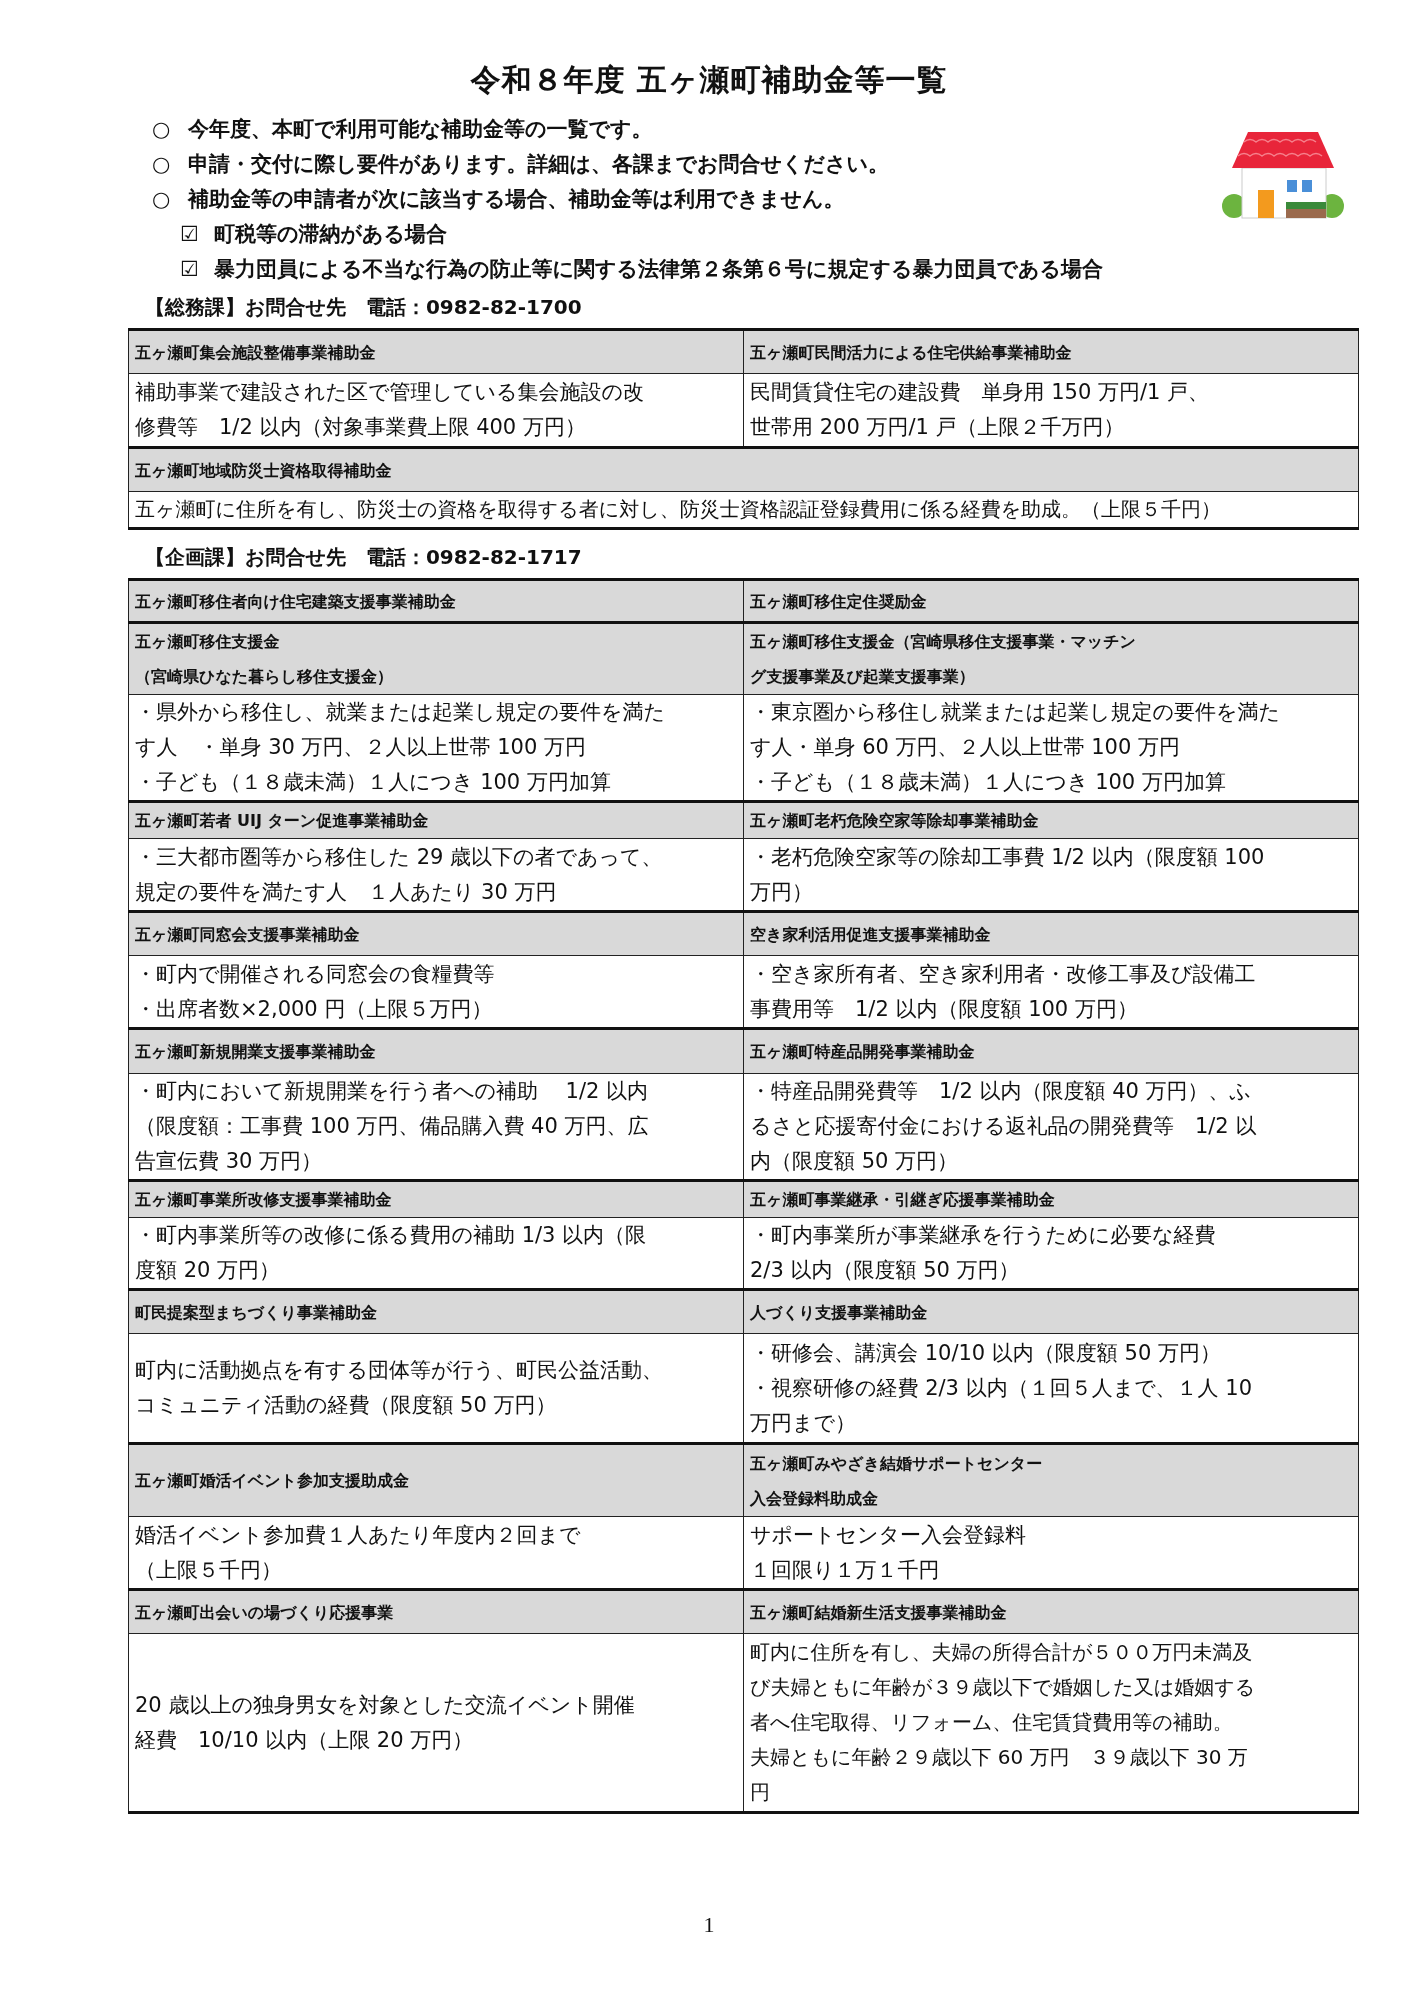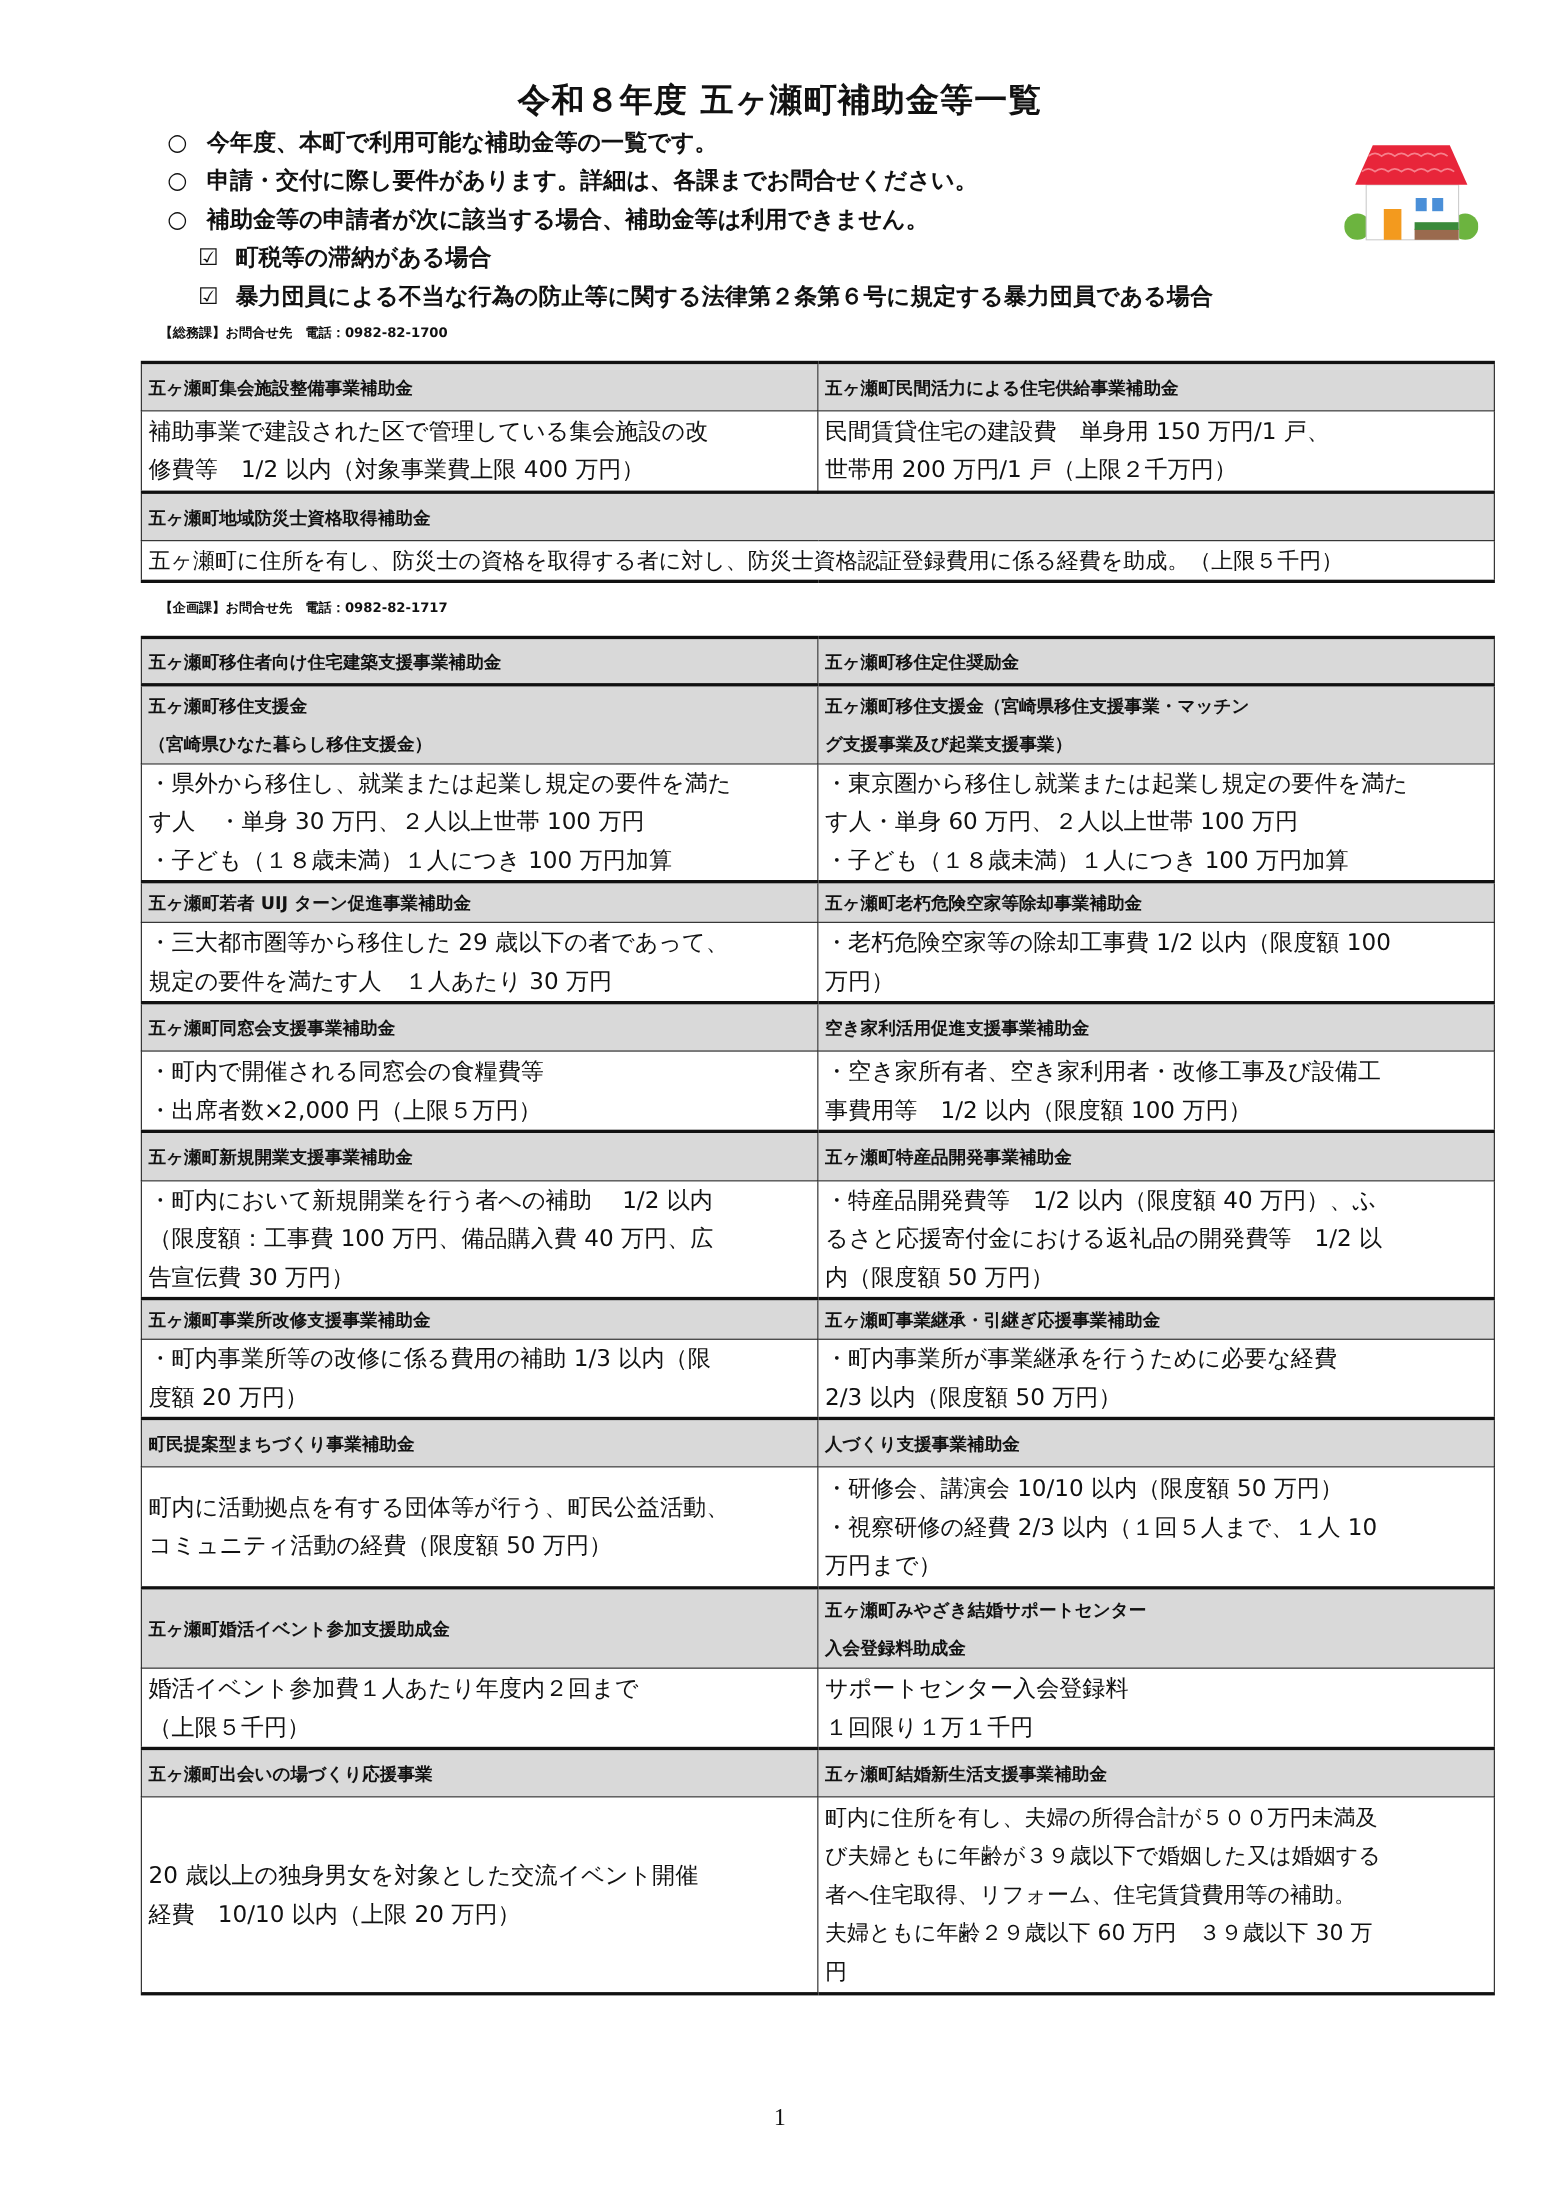"令和８年度 五ヶ瀬町補助金等一覧" .title { top: 71px -> 60px }
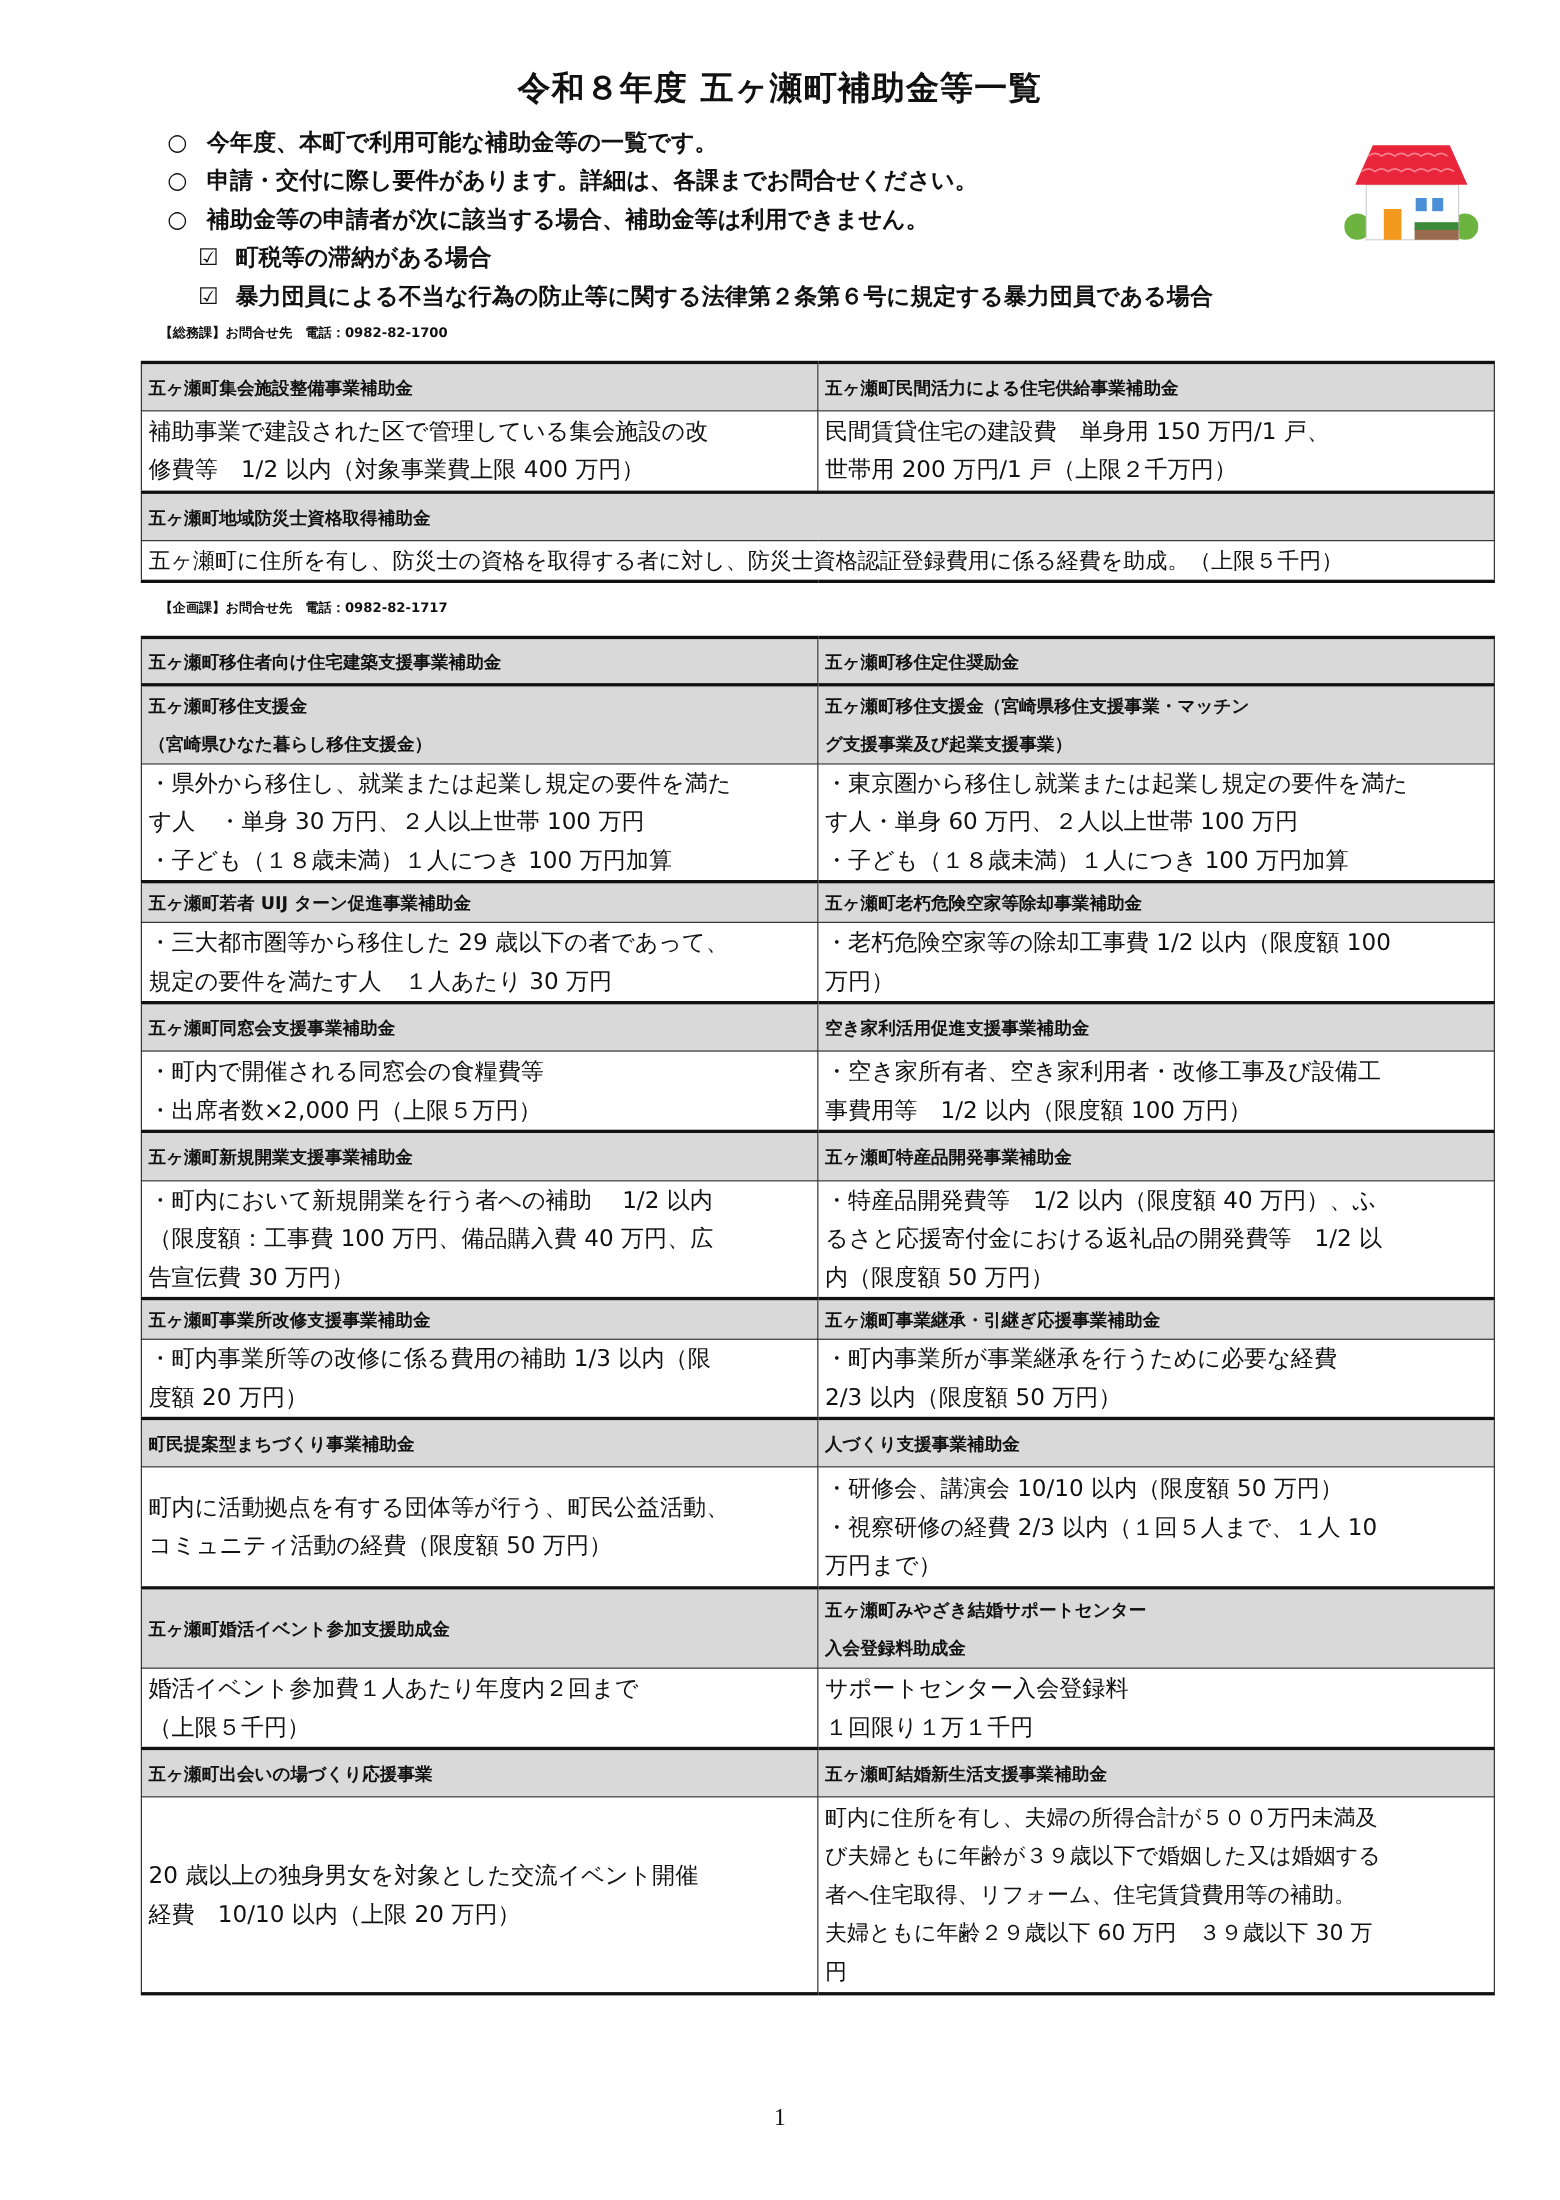"【総務課】お問合せ先 電話：0982-82-1700" .contact { font-size: 12px -> 20px }
